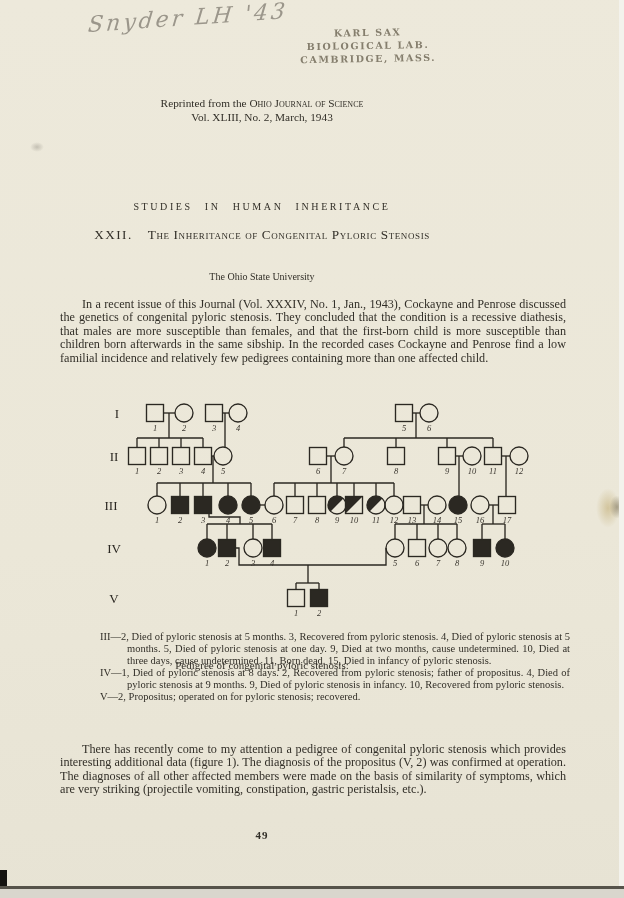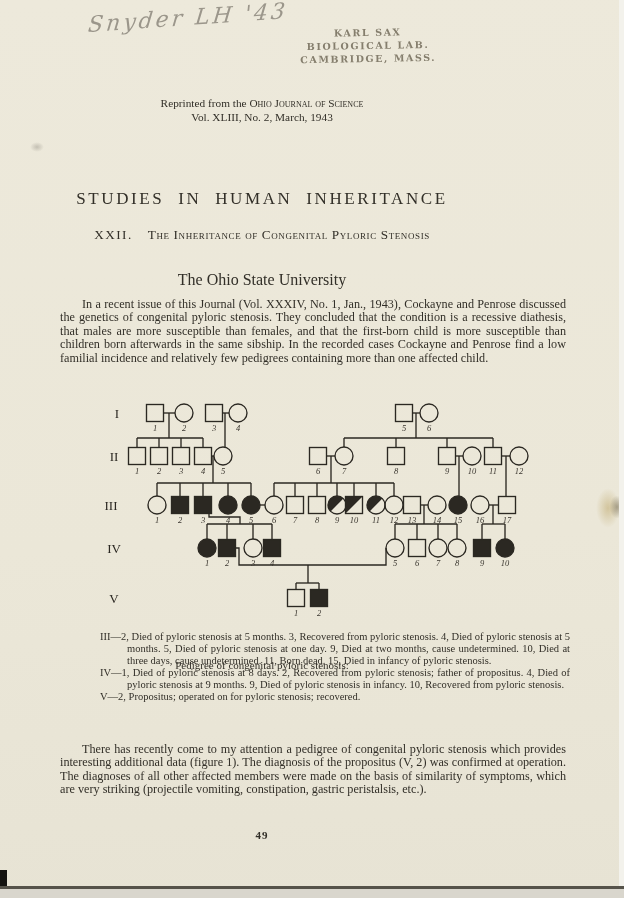"STUDIES IN HUMAN INHERITANCE" .series-title { font-size: 17px -> 10px; top: 189px -> 201px }
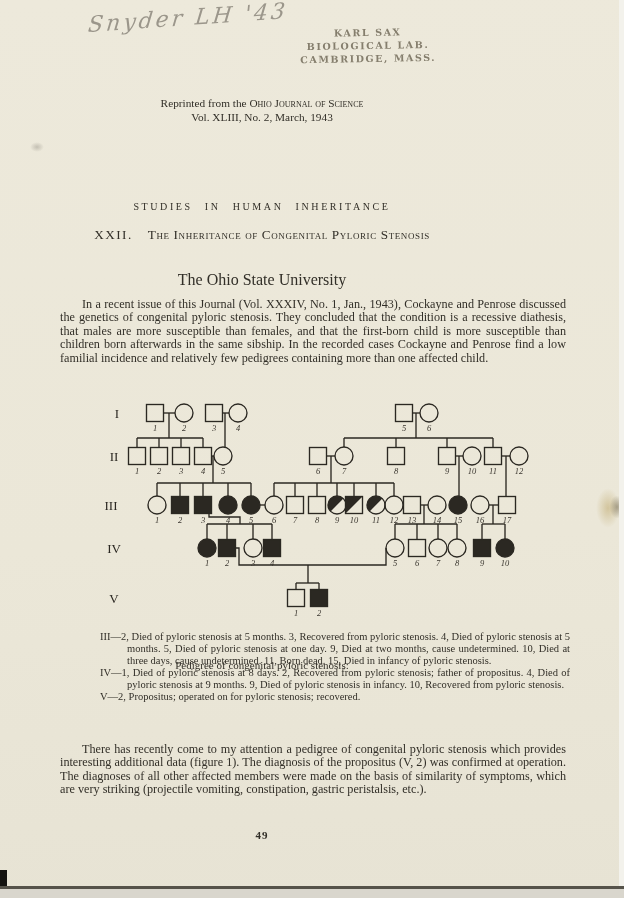"The Ohio State University" .affil { font-size: 16px -> 10px }
